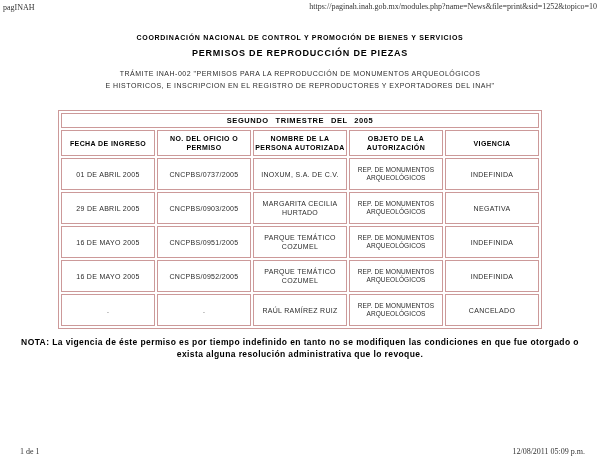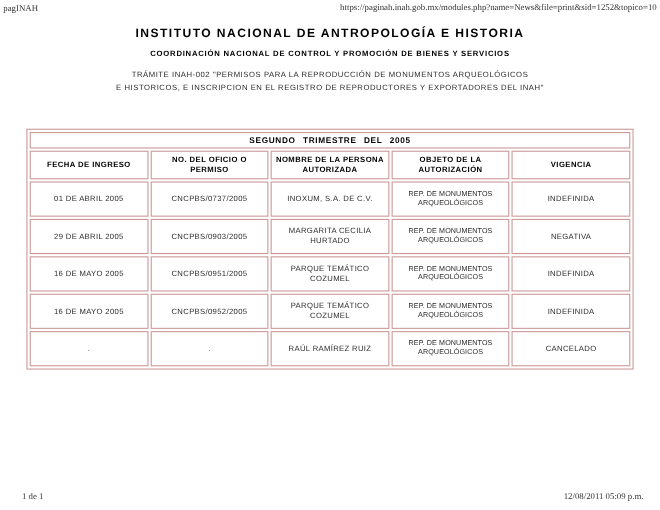"INSTITUTO NACIONAL DE ANTROPOLOGÍA E" div.title-main { html: <div>INSTITUTO NACIONAL DE ANTROPOLOGÍA E HISTORIA</div> -> none }
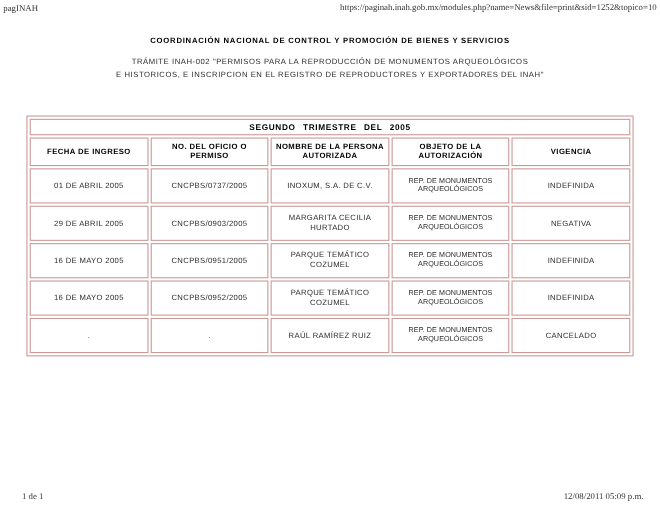"PERMISOS DE REPRODUCCIÓN DE PIEZAS" div.title-sub2 { html: none -> <div>PERMISOS DE REPRODUCCIÓN DE PIEZAS</div> }
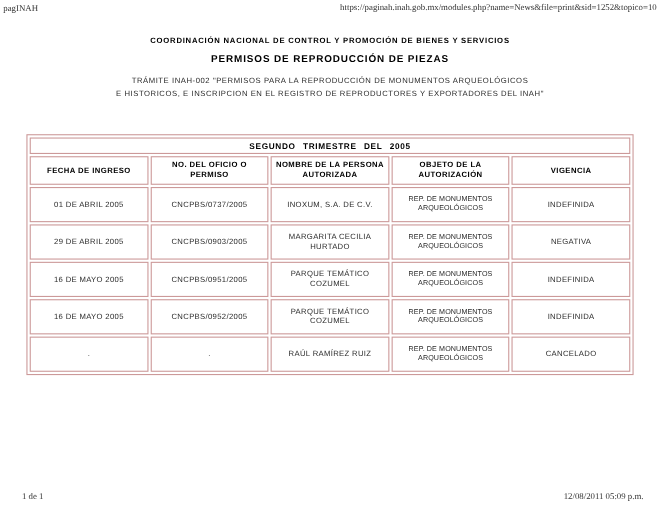"SEGUNDO TRIMESTRE DEL 2005" table.permits { margin: 30px auto 0 auto -> 18px auto 0 auto; width: 552px -> 484px }
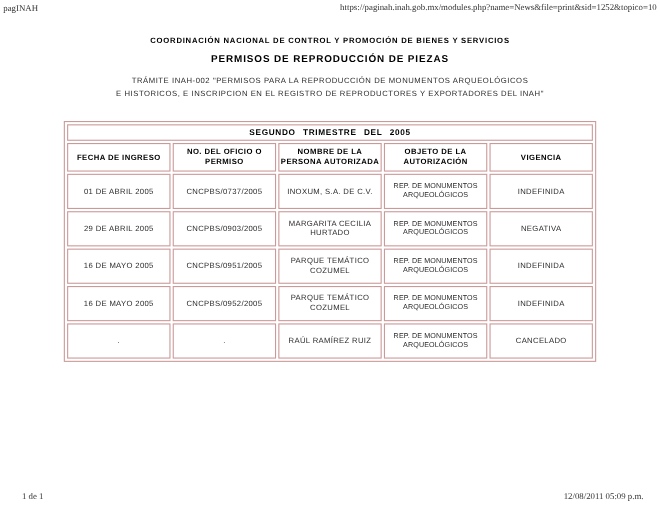"NOTA: La vigencia de éste" div.nota { html: none -> <div>NOTA: La vigencia de éste permiso es por tiempo indefinido en tanto no se modifiquen las condiciones en que fue otorgado o exista alguna resolución administrativa que lo revoque.</div> }
